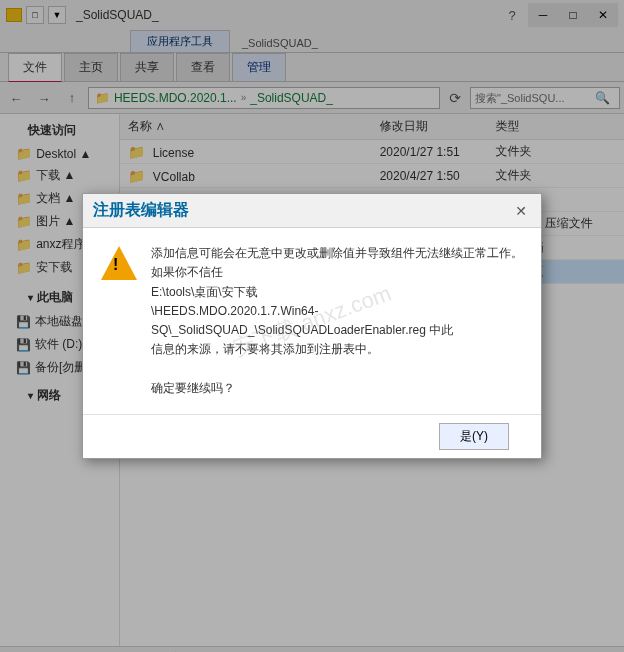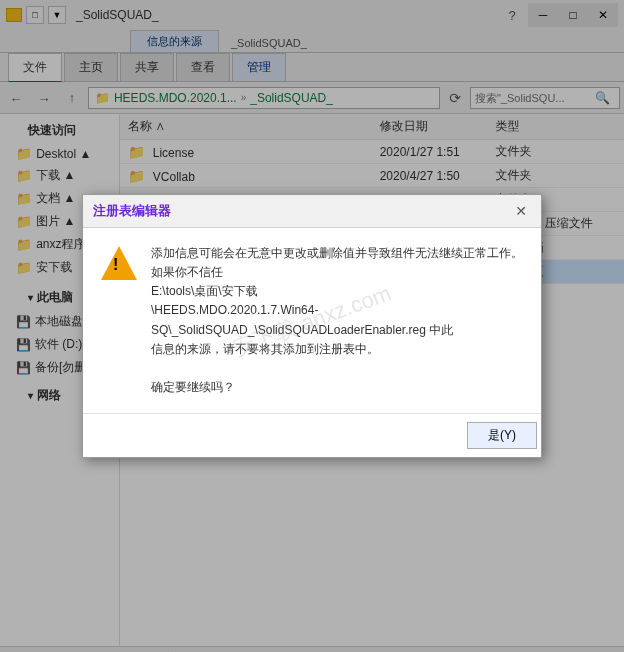"信息的来源" div { text: 信息的来源 -> 应用程序工具 }
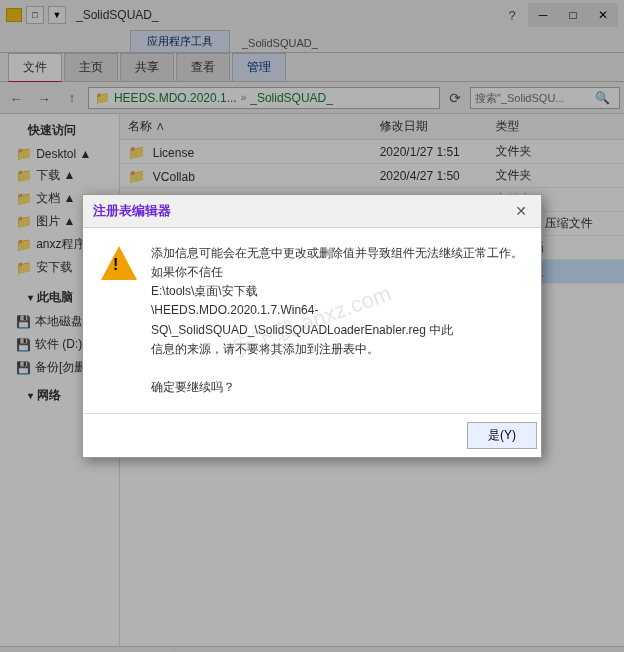"注册表编辑器" .dialog-title-text { color: #6d28d9 -> #0369a1; font-size: 13px -> 16px }
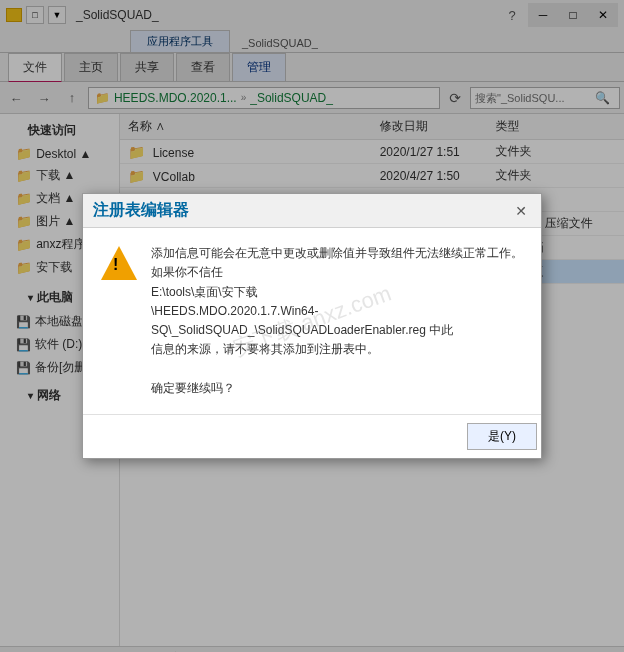"是(Y)" .dialog-footer { padding: 8px 4px -> 8px 32px }
